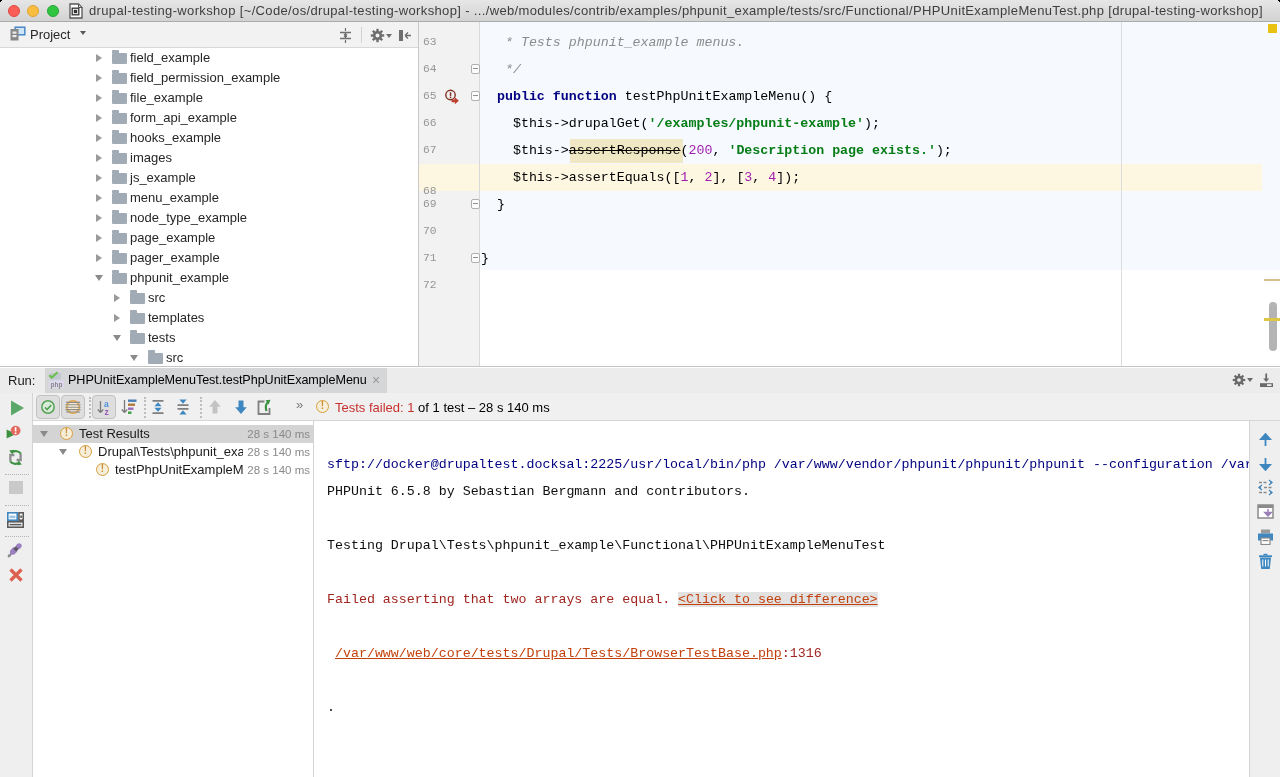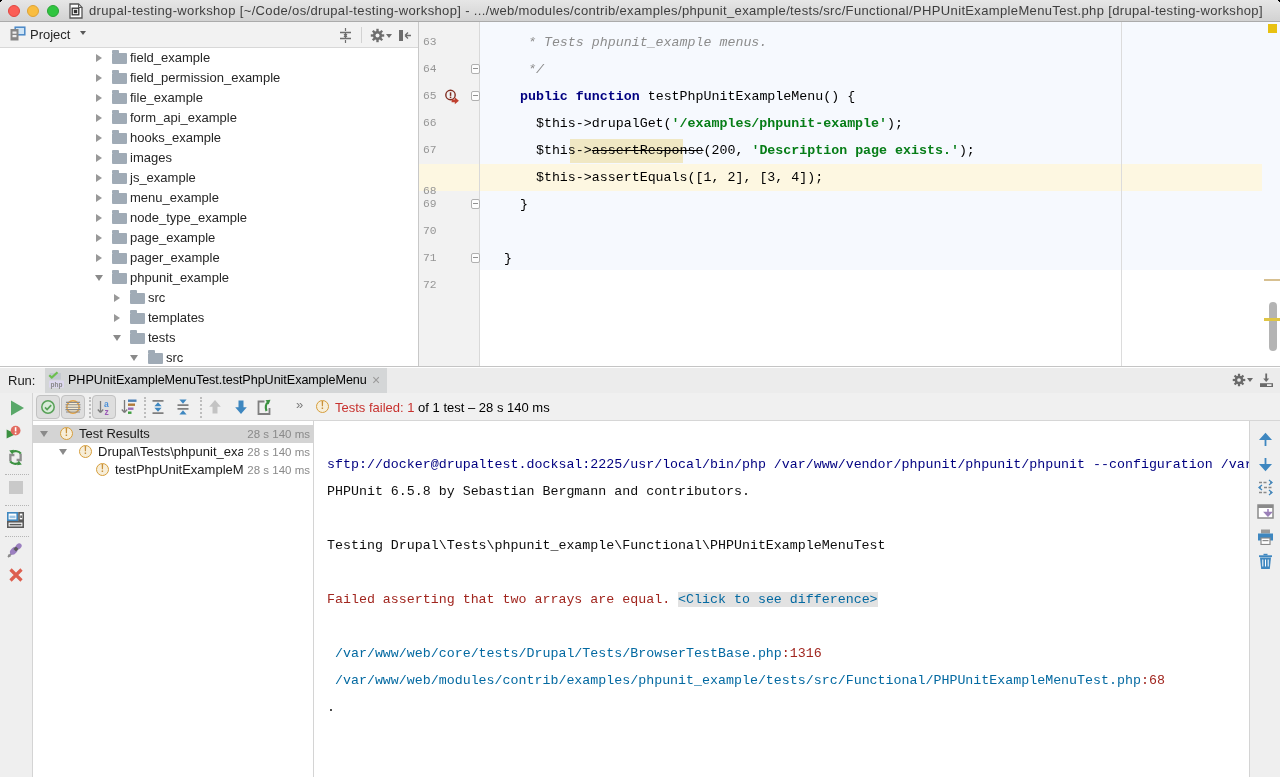"* Tests phpunit_example menus." .cline { padding-left: 23px -> none }
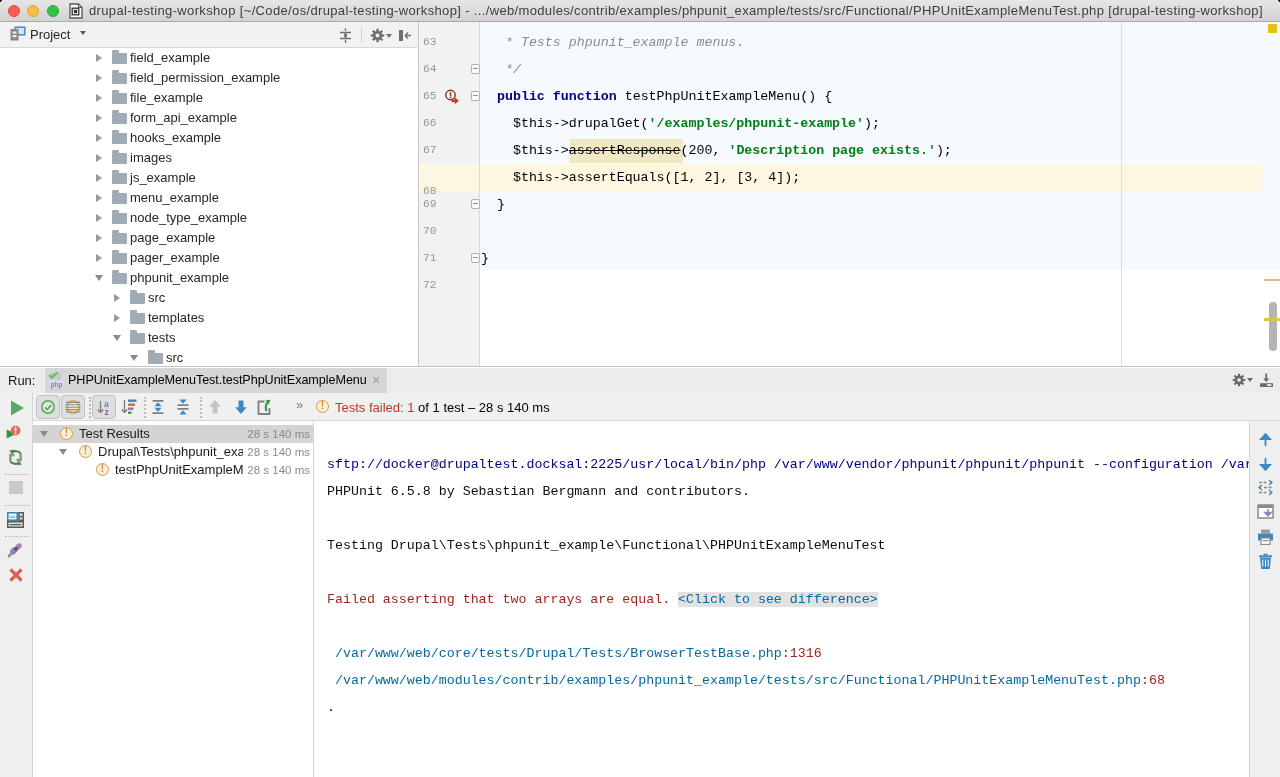"200" .num { color: #000000 -> #a21caf }
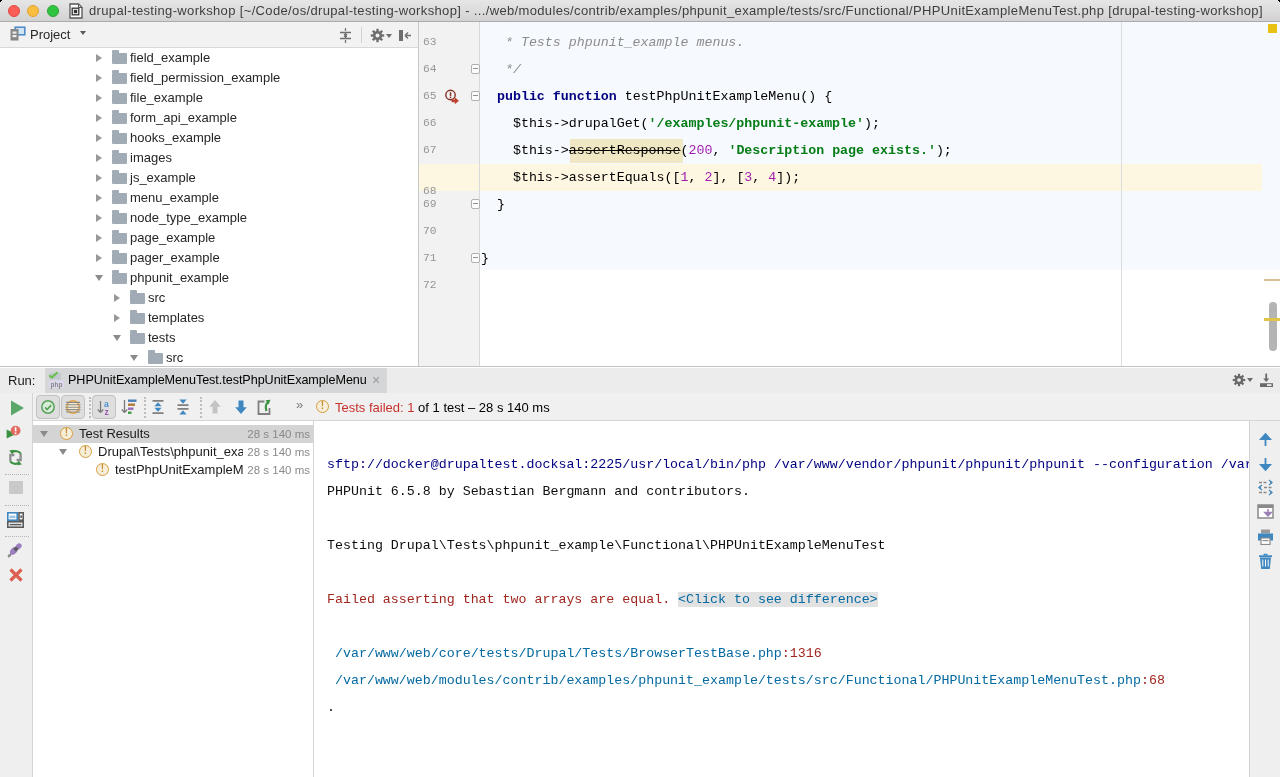"<Click to see difference>" .lnk { color: #0369a1 -> #c2410c; text-decoration: none -> underline }
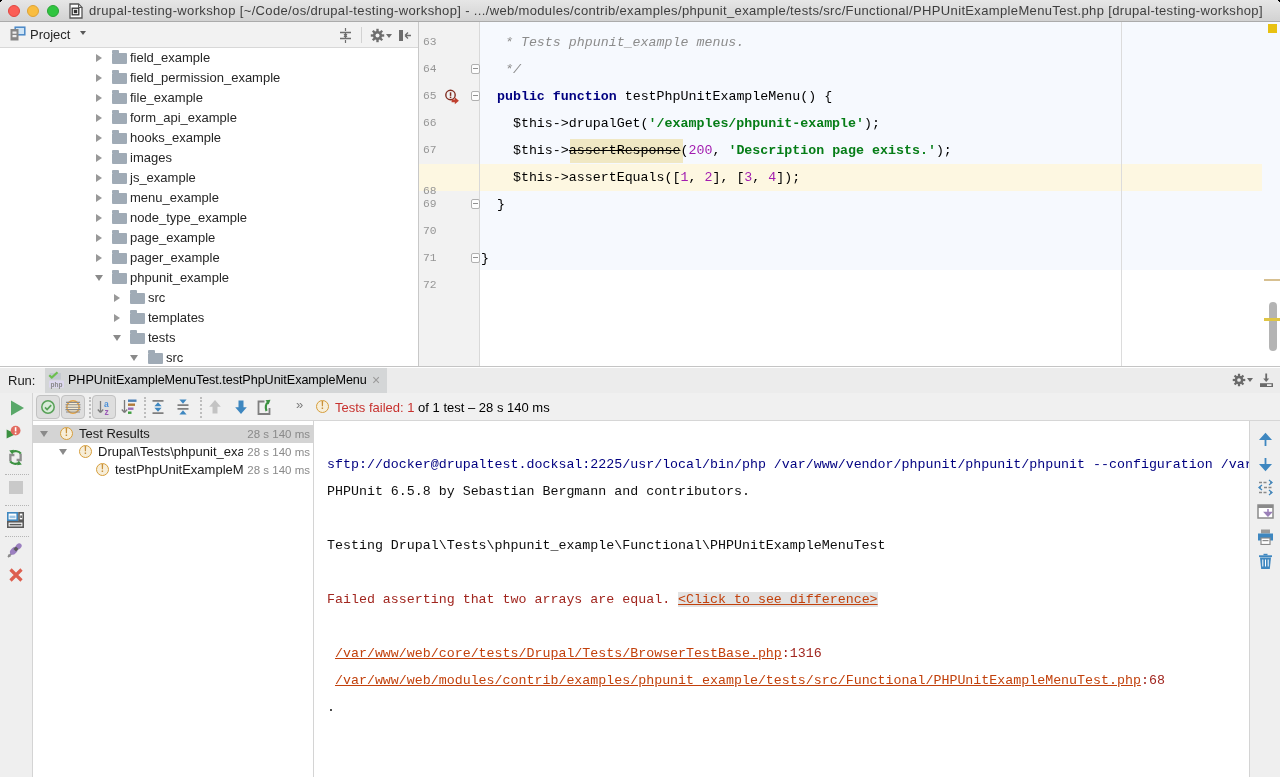"/var/www/web/modules/contrib/examples/ph" div.con-line { html: <div> <span>/var/www/web/modules/contrib/examples/phpunit_example/tests/src/Functional/PHPUnitExampleMenuTest.php</span><span>:68</span></div> -> none }
